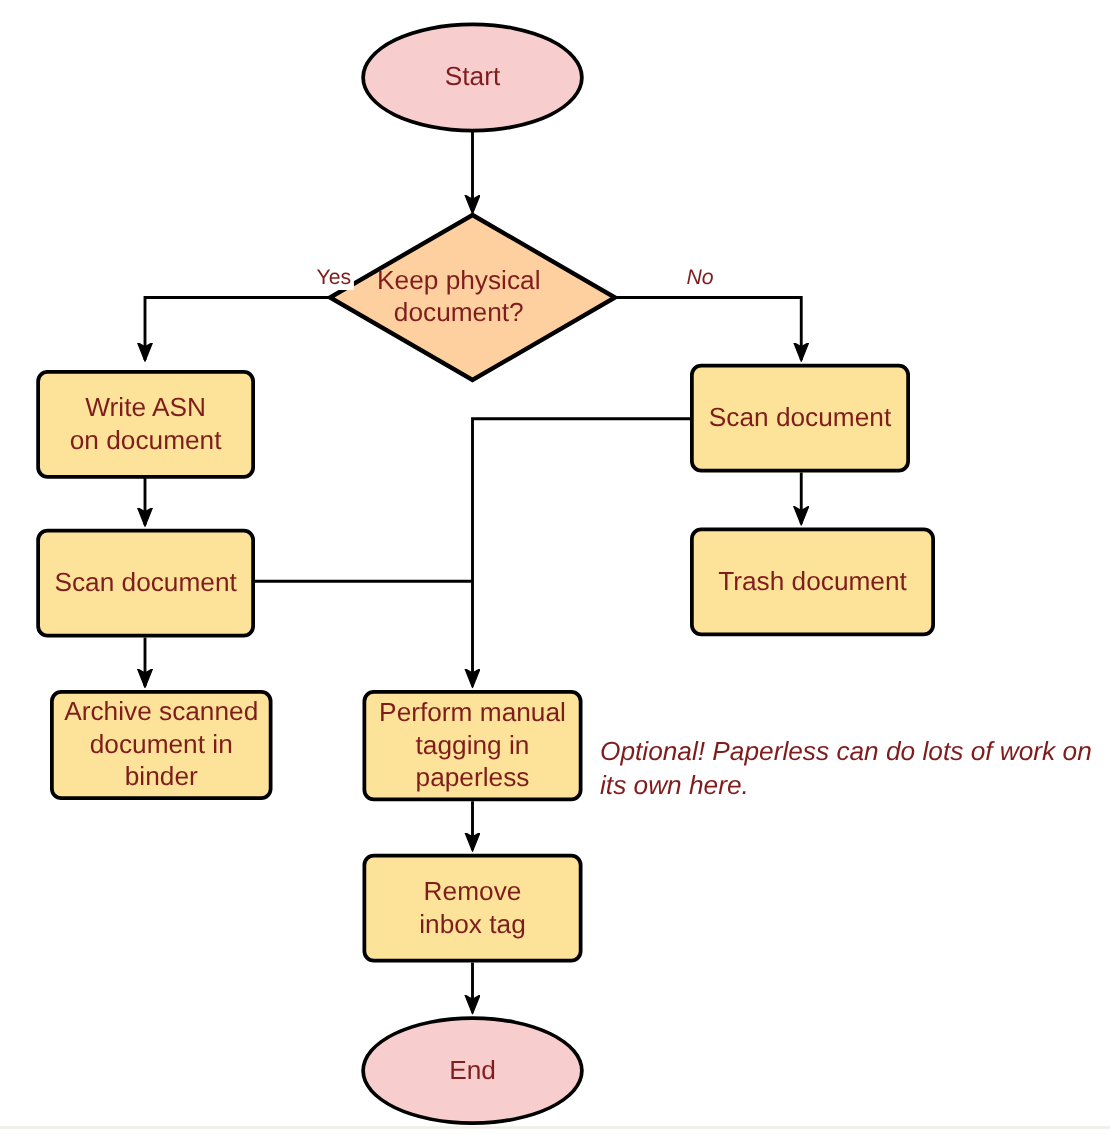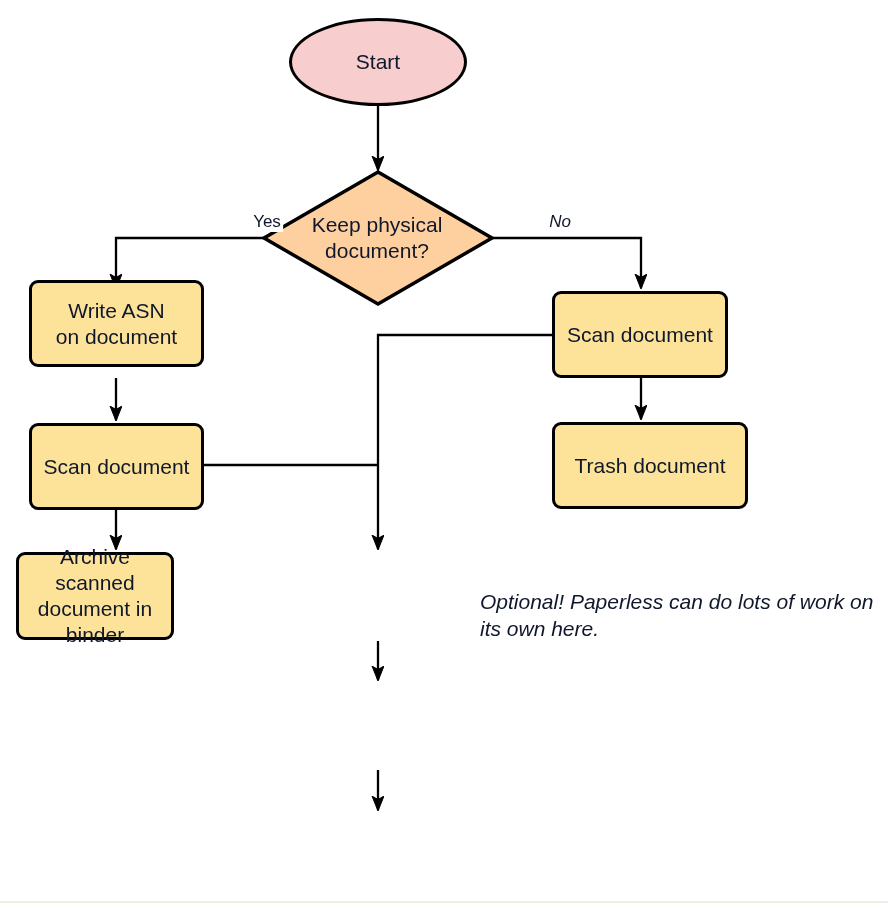"Start" .canvas { color: #0f172a -> #7f1d1d }
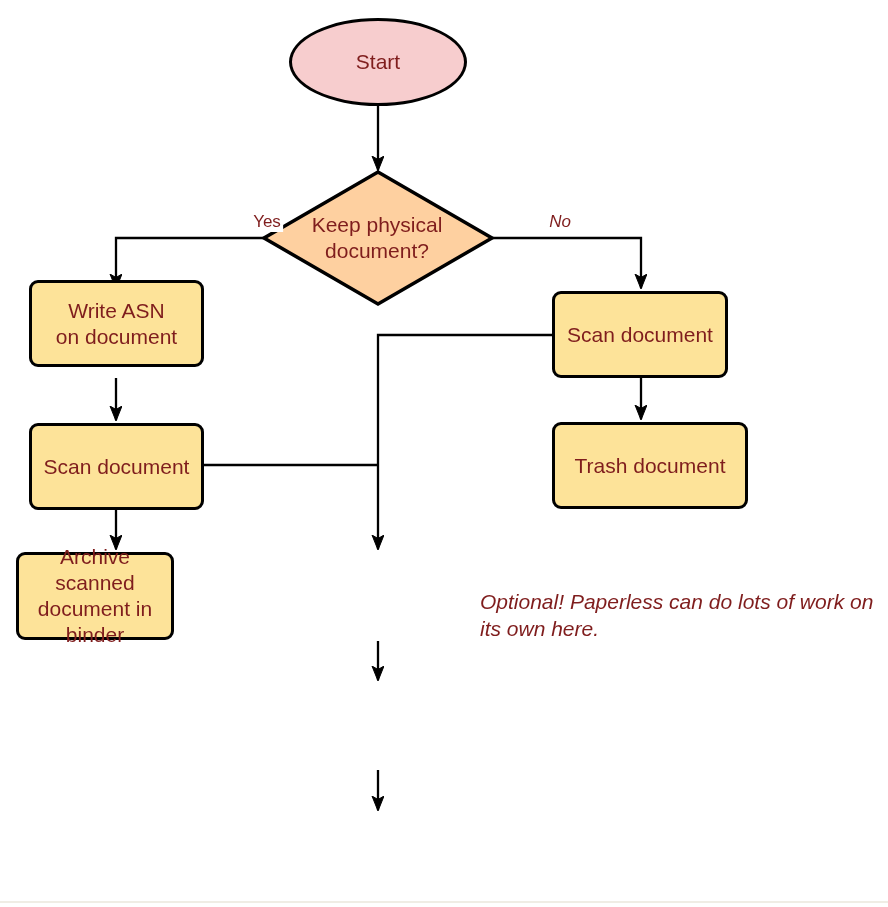"Keep physical" #n-decision-text { left: 265px -> 255px }
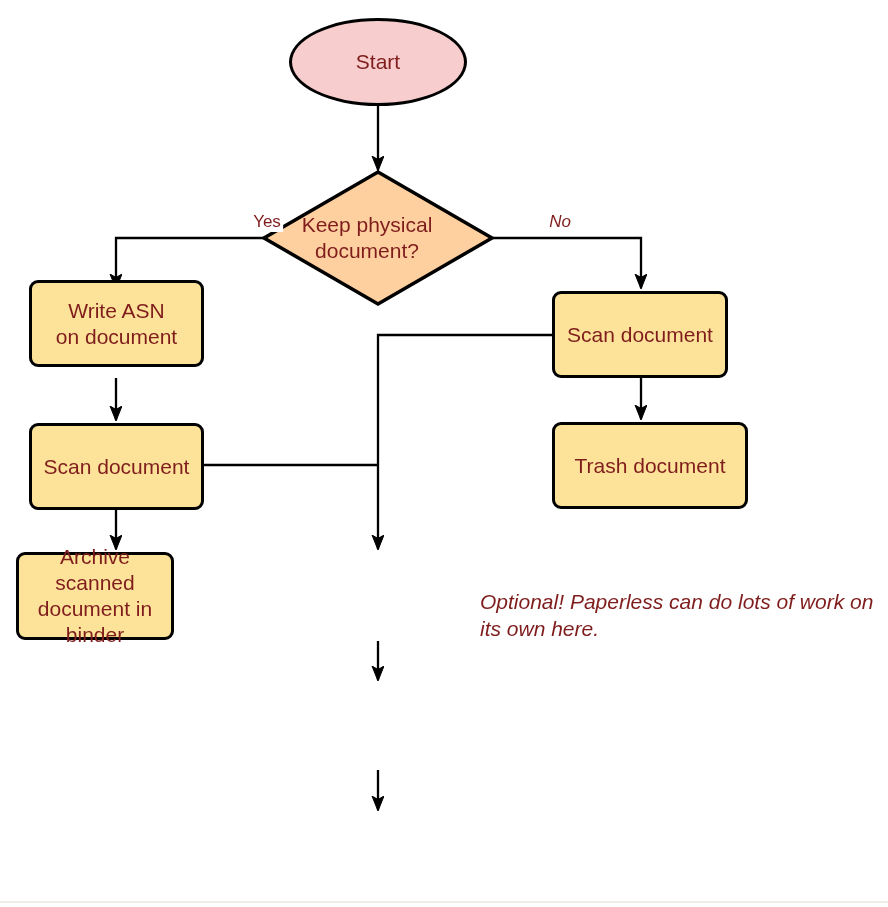"Write ASN" #n-write-asn { top: 280px -> 296px }
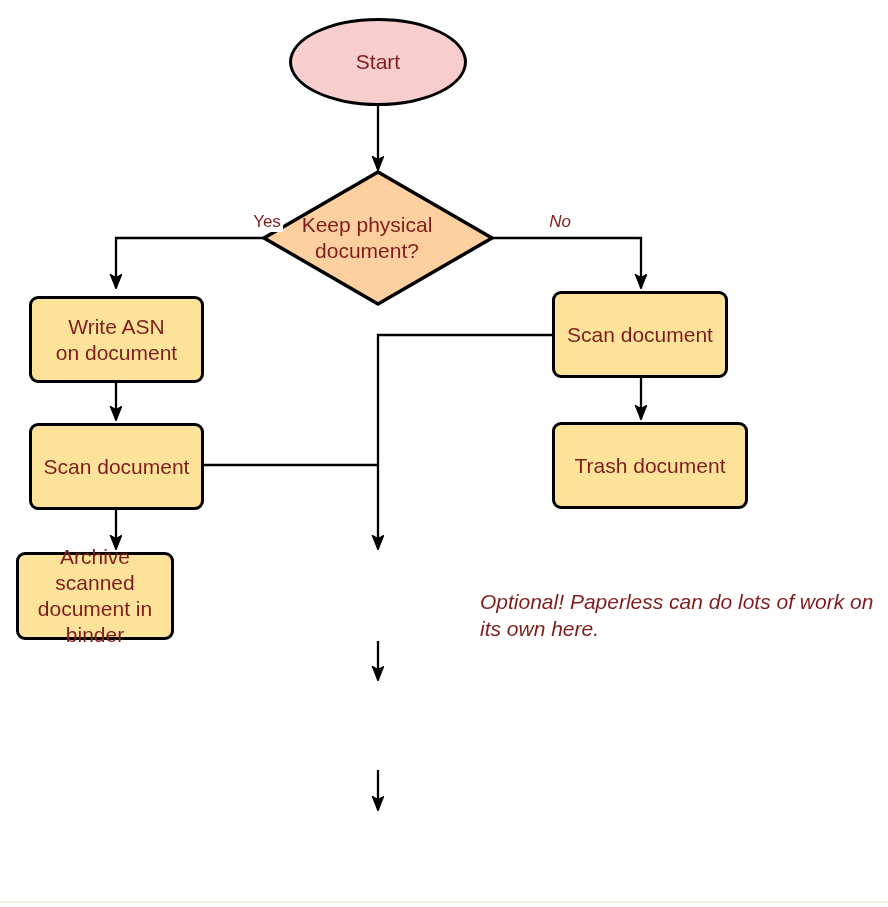"Archive scanned" #n-archive { left: 16px -> 40px; width: 158px -> 178px }
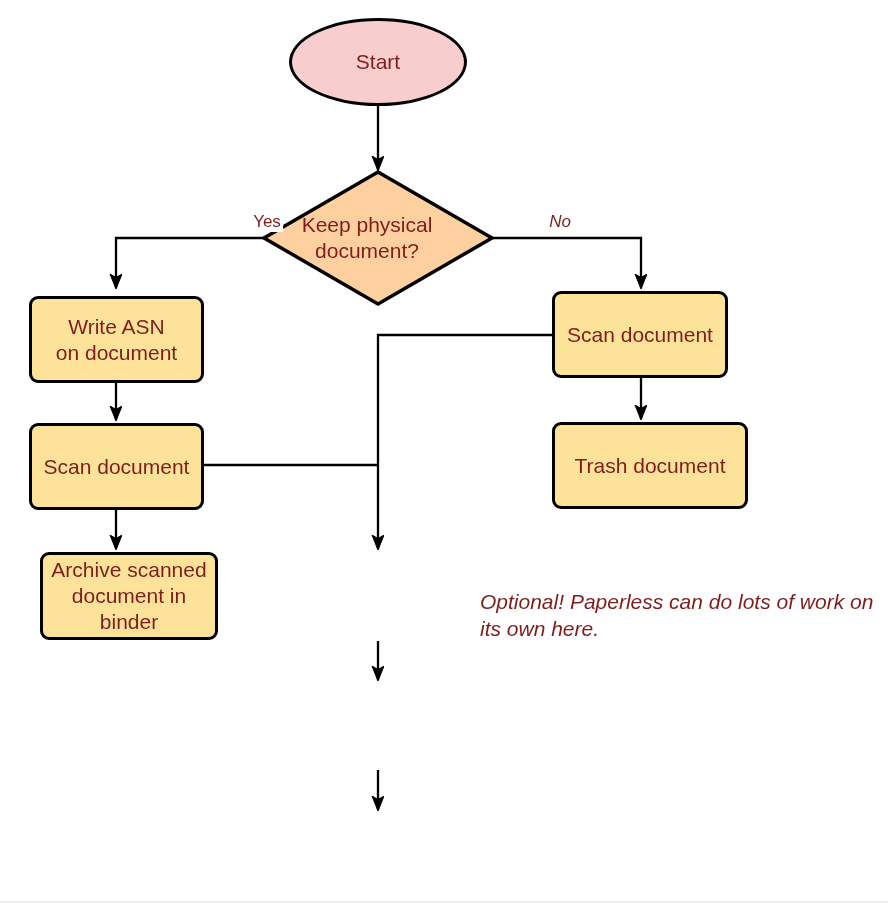"Perform manual" div.node { html: none -> <div> <span>Perform manual tagging in paperless</span> </div> }
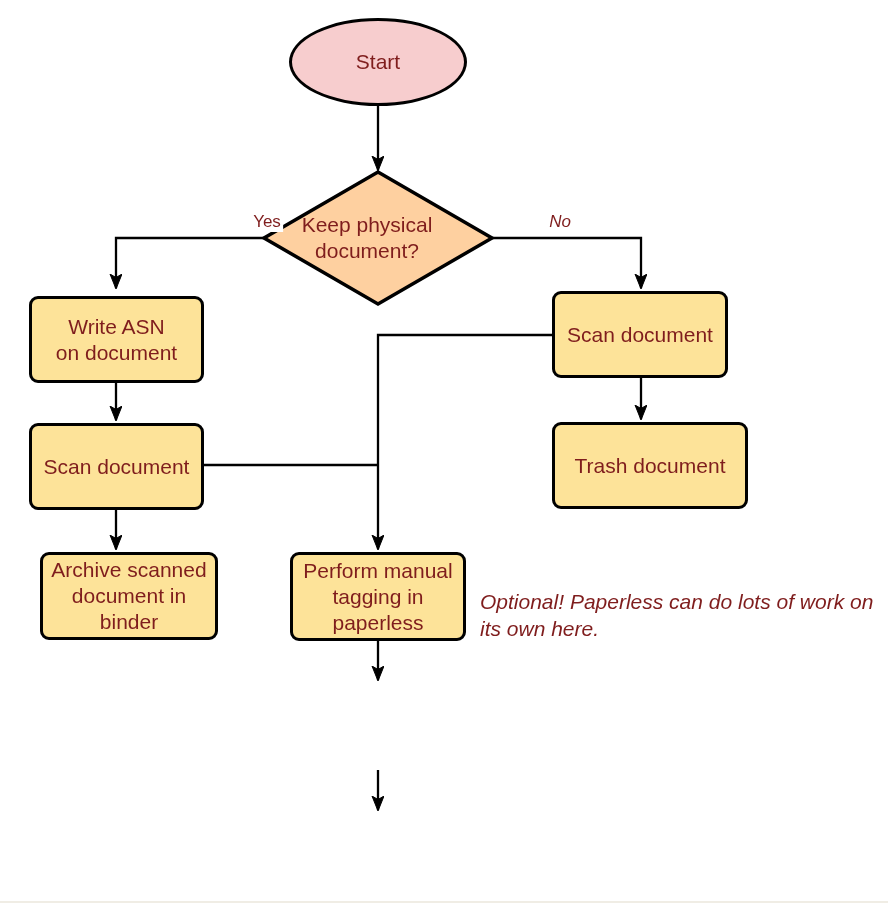"Remove" div.node { html: none -> <div> <span>Remove inbox tag</span> </div> }
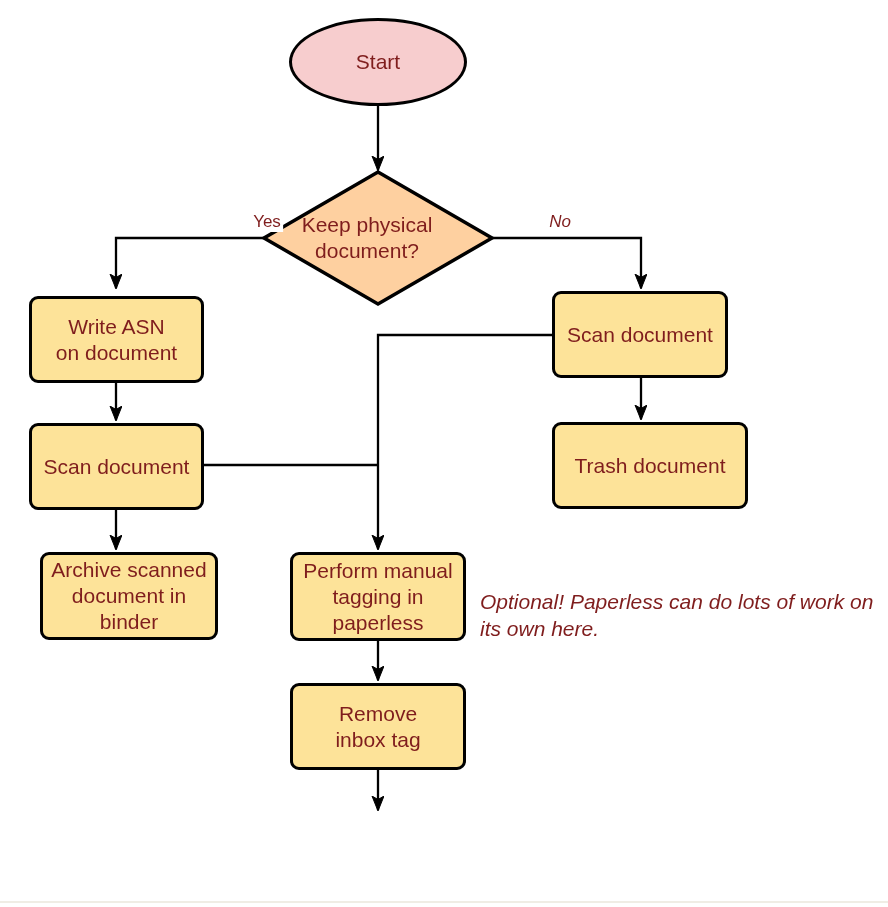"End" div.node { html: none -> <div> <span>End</span> </div> }
